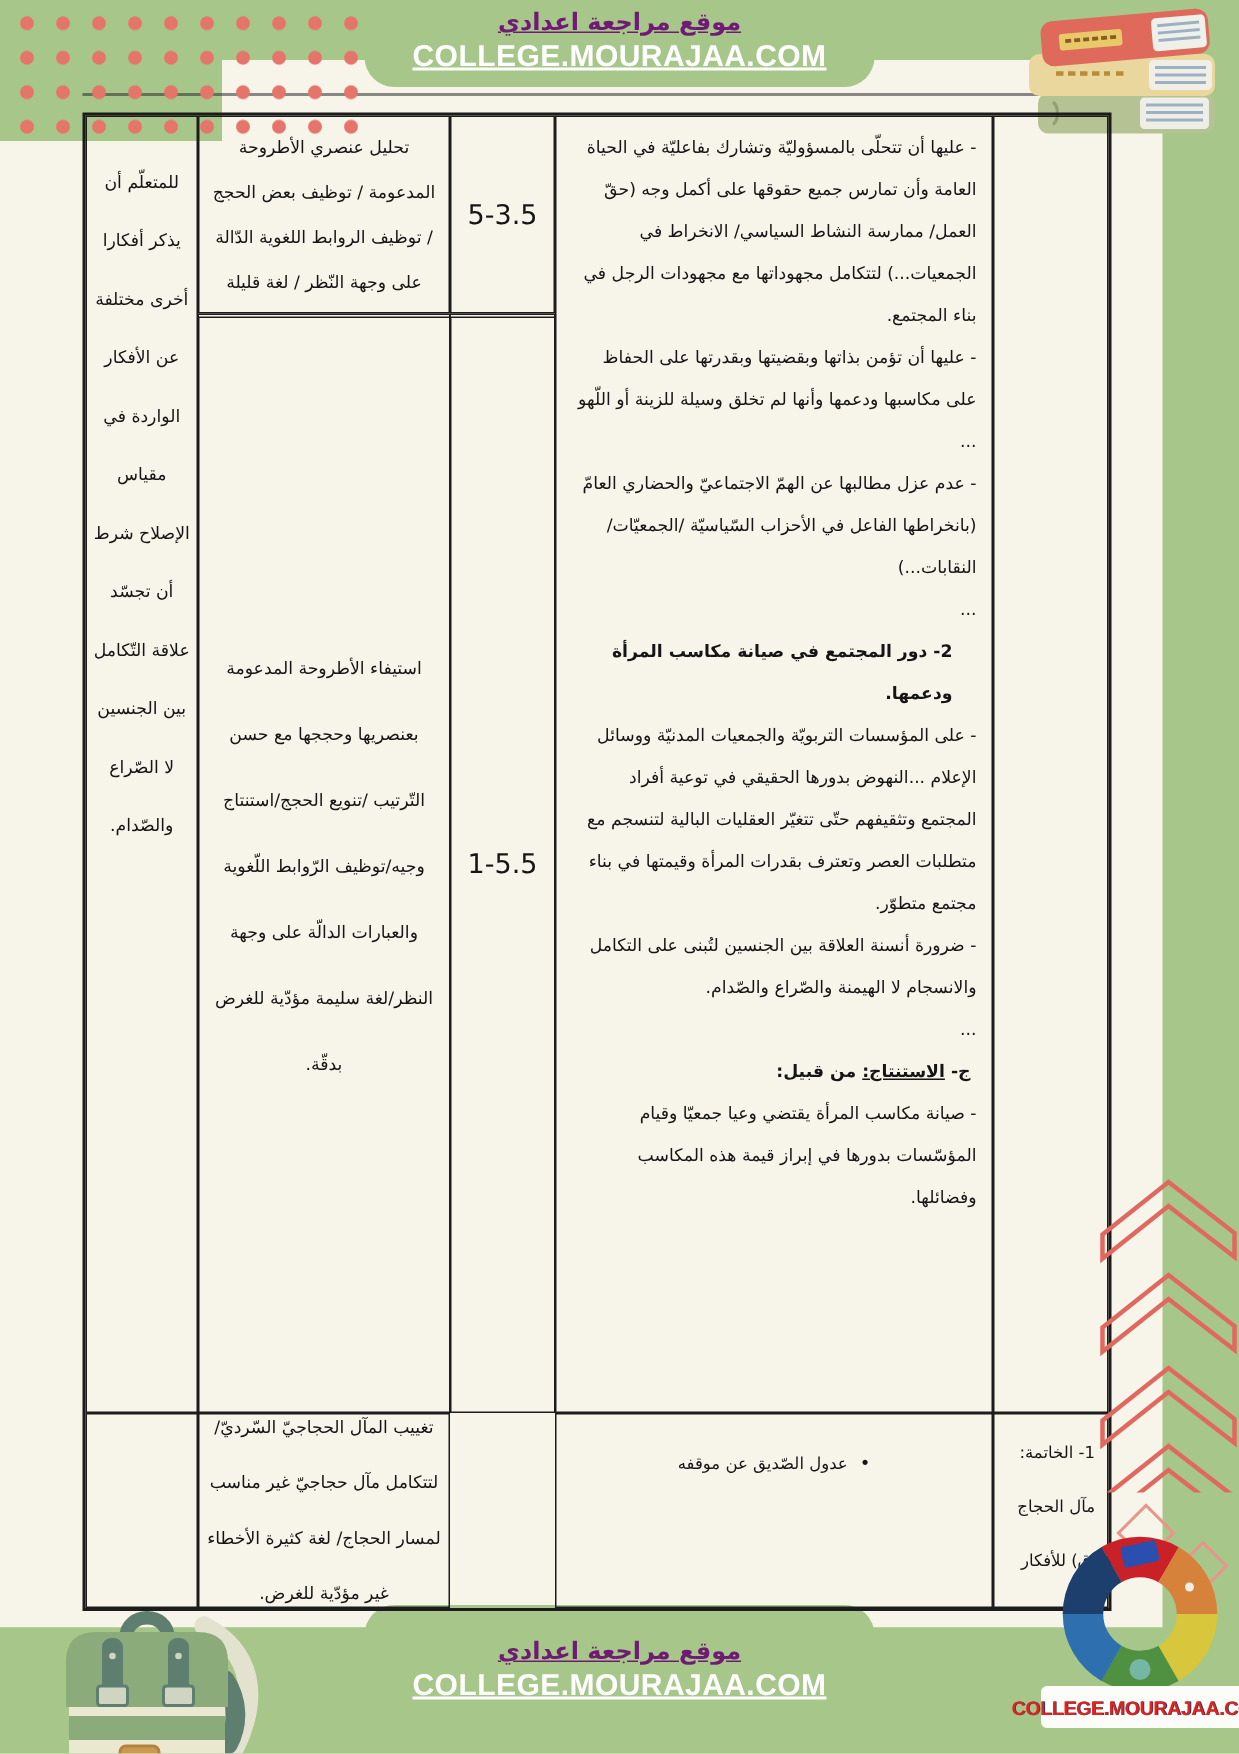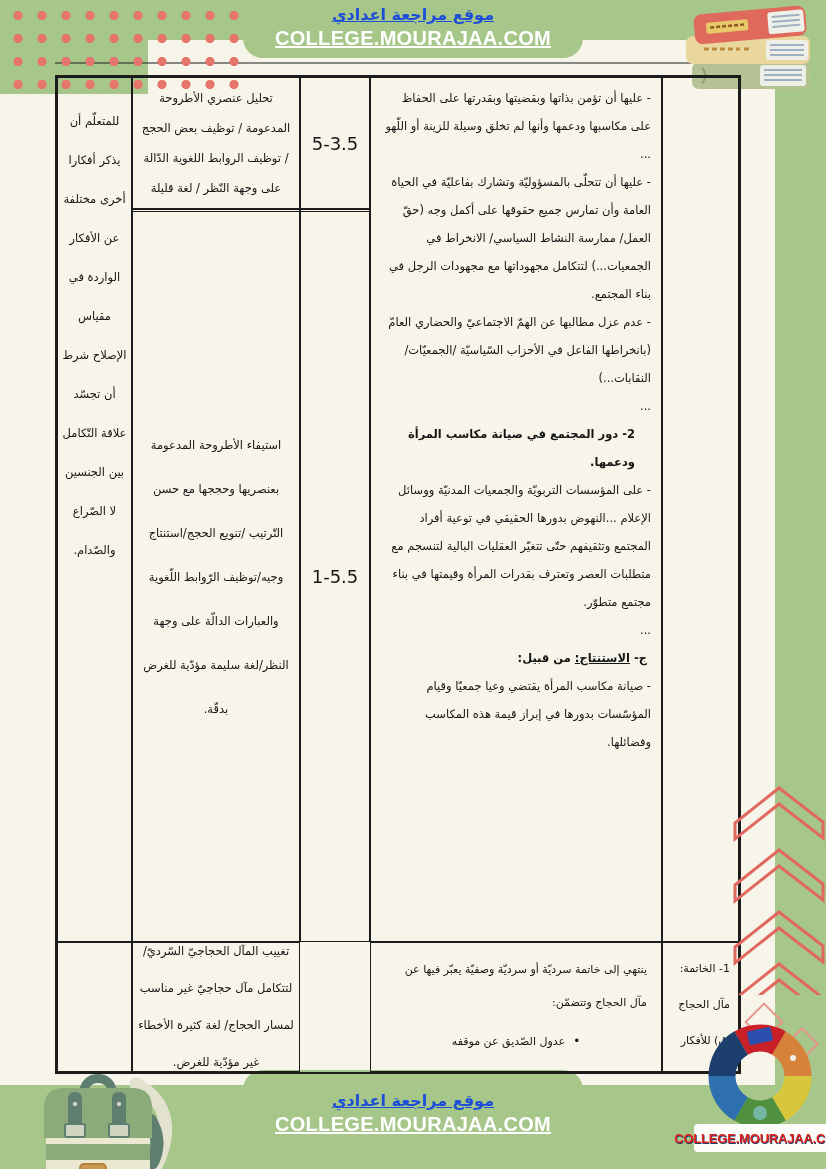"موقع مراجعة اعدادي" .site-ar { color: #1d4ed8 -> #701a75 }
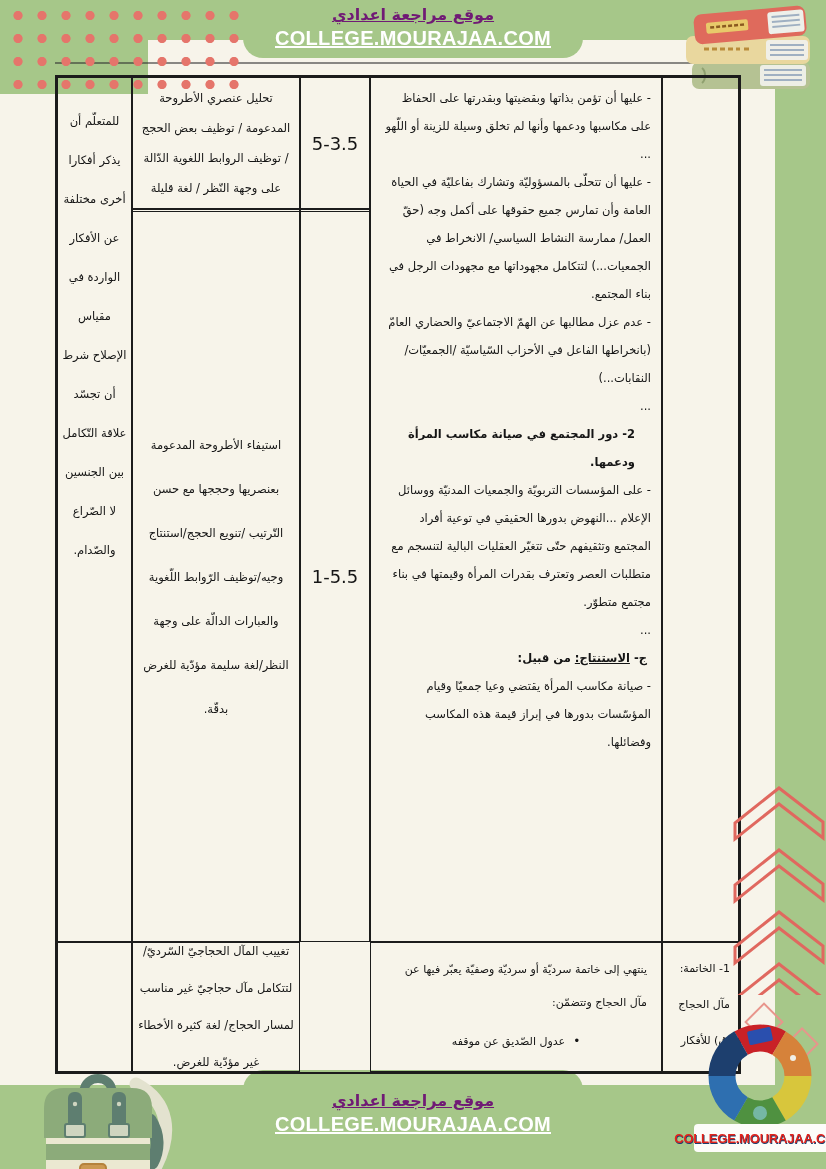"- عليها أن تؤمن بذاتها" p { order: before "- عليها أن تتحلّى بالمسؤوليّة" -> after "- عليها أن تتحلّى بالمسؤوليّة" }
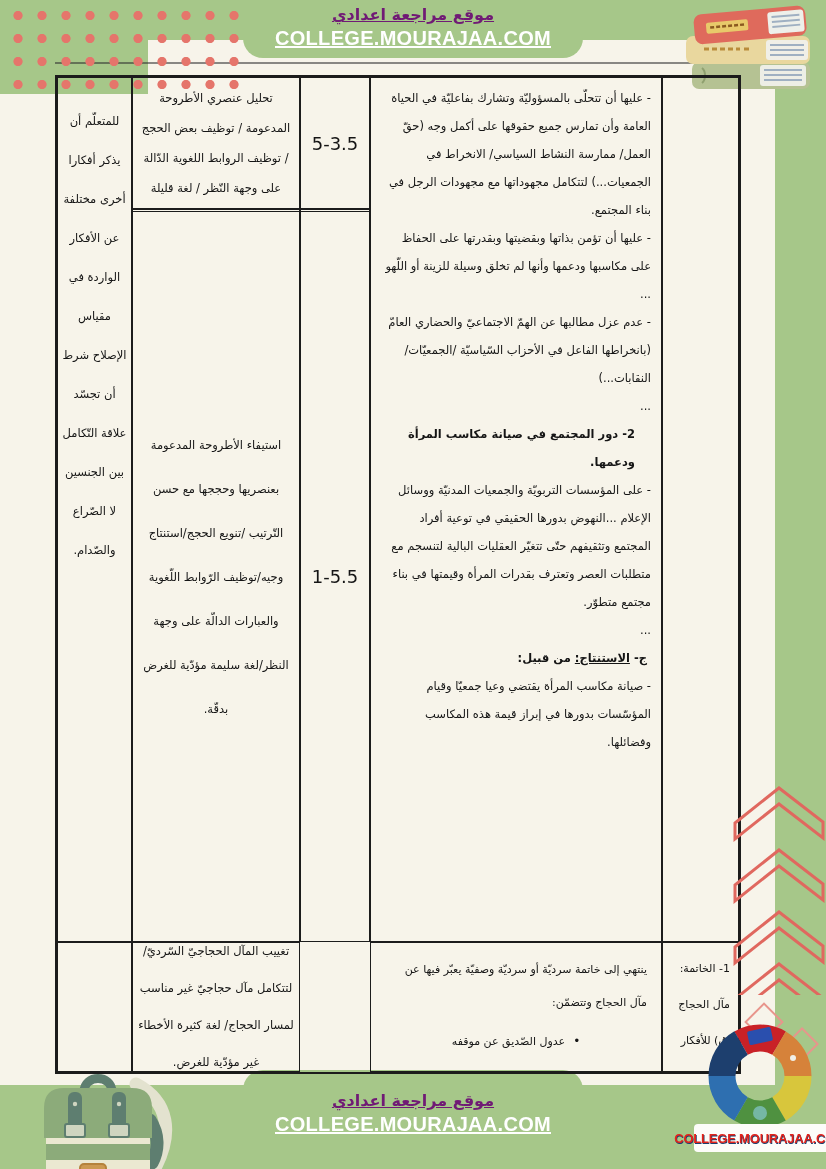"- ضرورة أنسنة العلاقة بين" p { html: none -> <p>- ضرورة أنسنة العلاقة بين الجنسين لتُبنى على التكامل والانسجام لا الهيمنة والصّراع والصّدام.</p> }
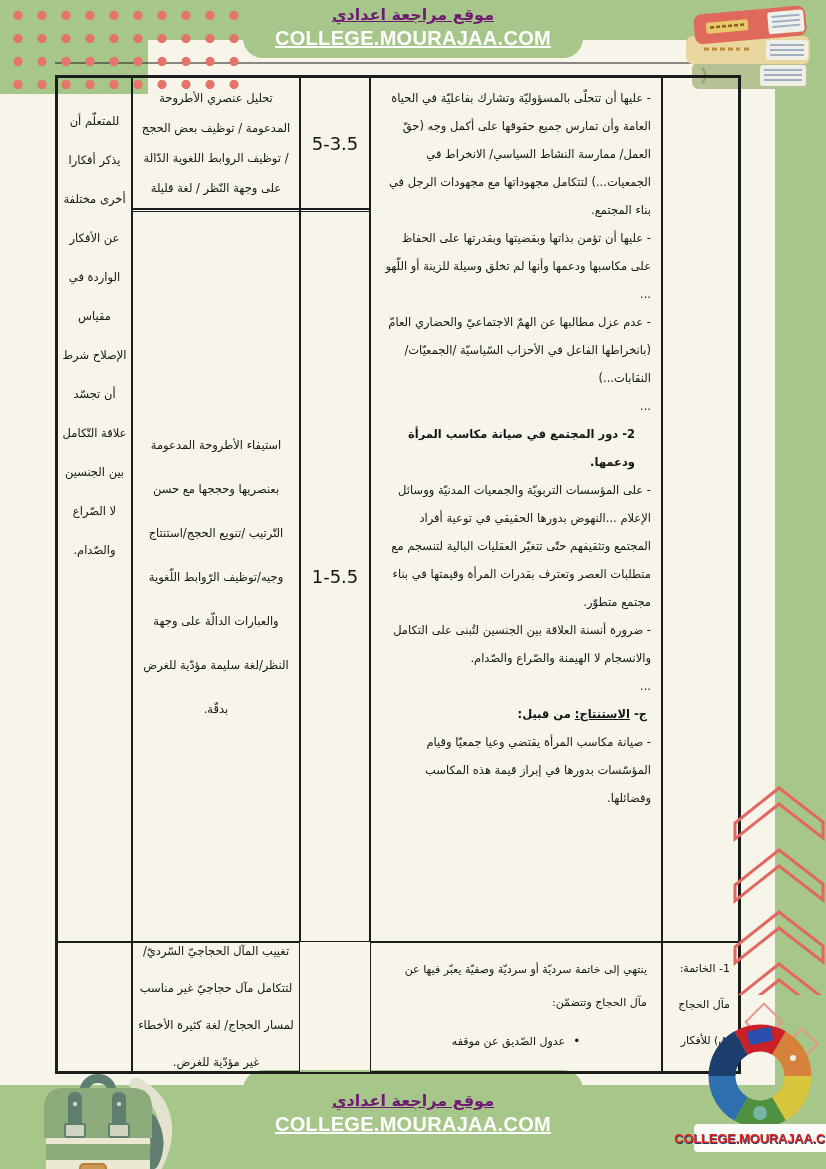"ينتهي إلى خاتمة سرديّة أو" div { html: <div>ينتهي إلى خاتمة سرديّة أو سرديّة وصفيّة يعبّر فيها عن مآل الحجاج وتتضمّن:</div> -> none }
